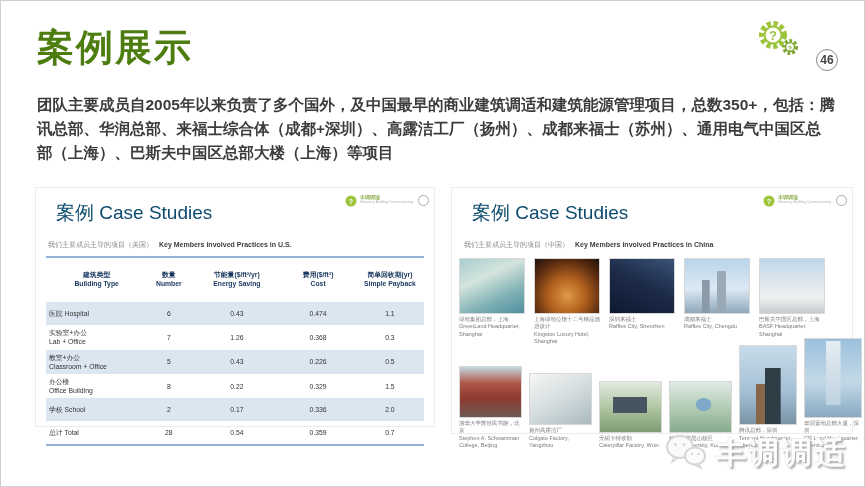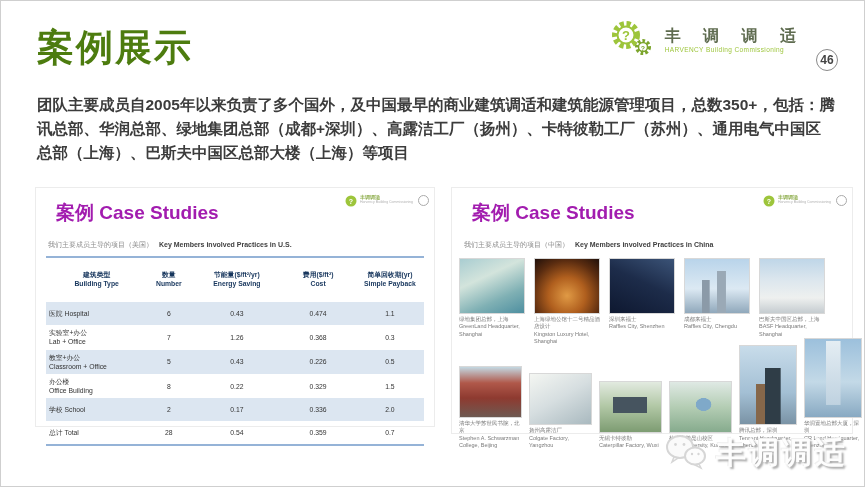"丰 调 调 适" span.brand-text { html: <span> <span>丰 调 调 适</span> <span>HARVENCY Building Commissioning</span> </span> -> none }
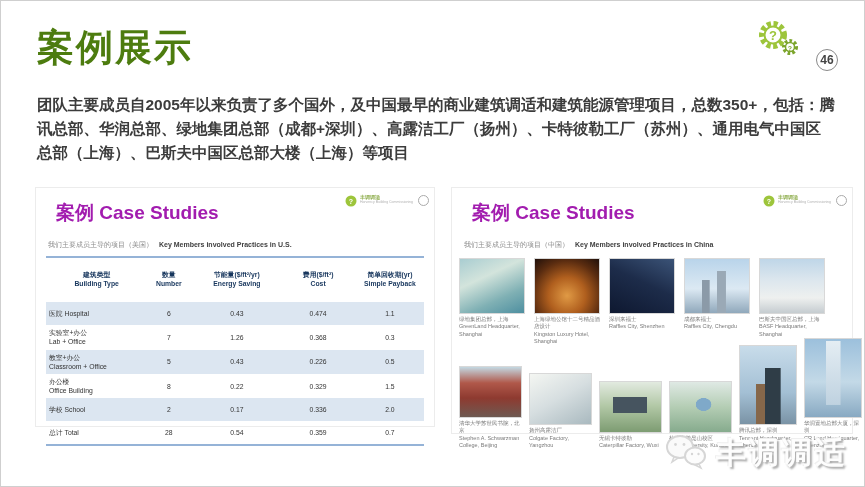"团队主要成员自2005年以来负责了多个国外，及中国最早的商业建筑调适和建筑能源管" div.intro { text: 绿地集团总部（成都+深圳）、高露洁工厂（扬州）、卡特彼勒工厂 -> 来福士综合体（成都+深圳）、高露洁工厂（扬州）、成都来福士 }
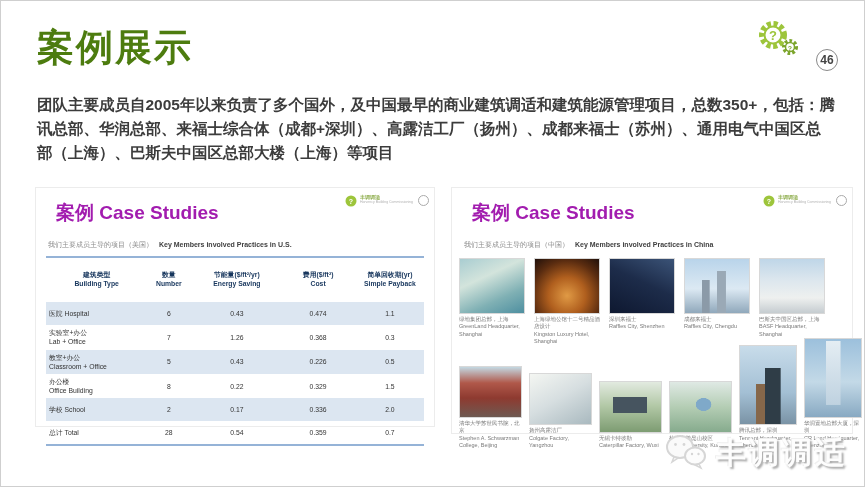"案例 Case Studies" .panel-title { color: #a21caf -> #0c4a6e; font-weight: bold -> normal }
